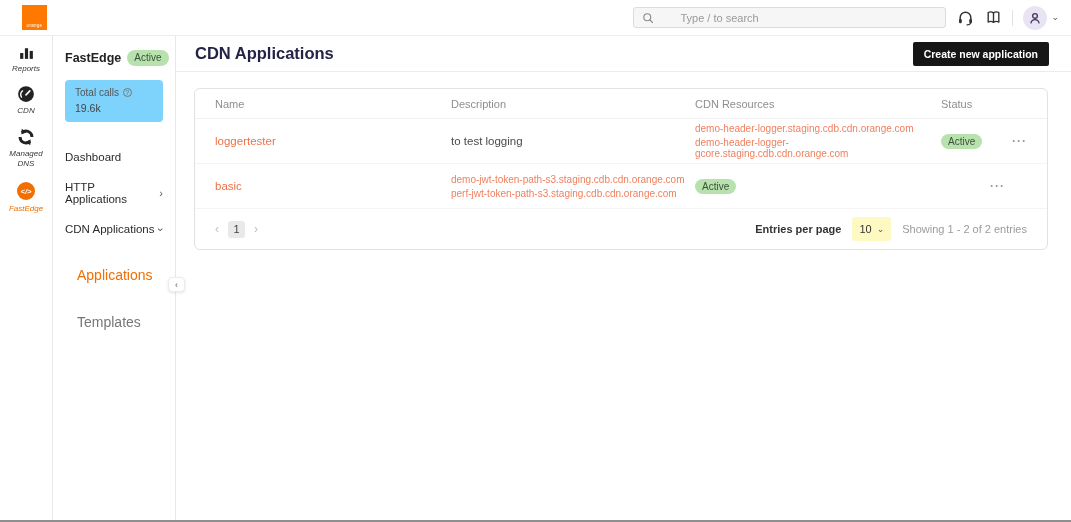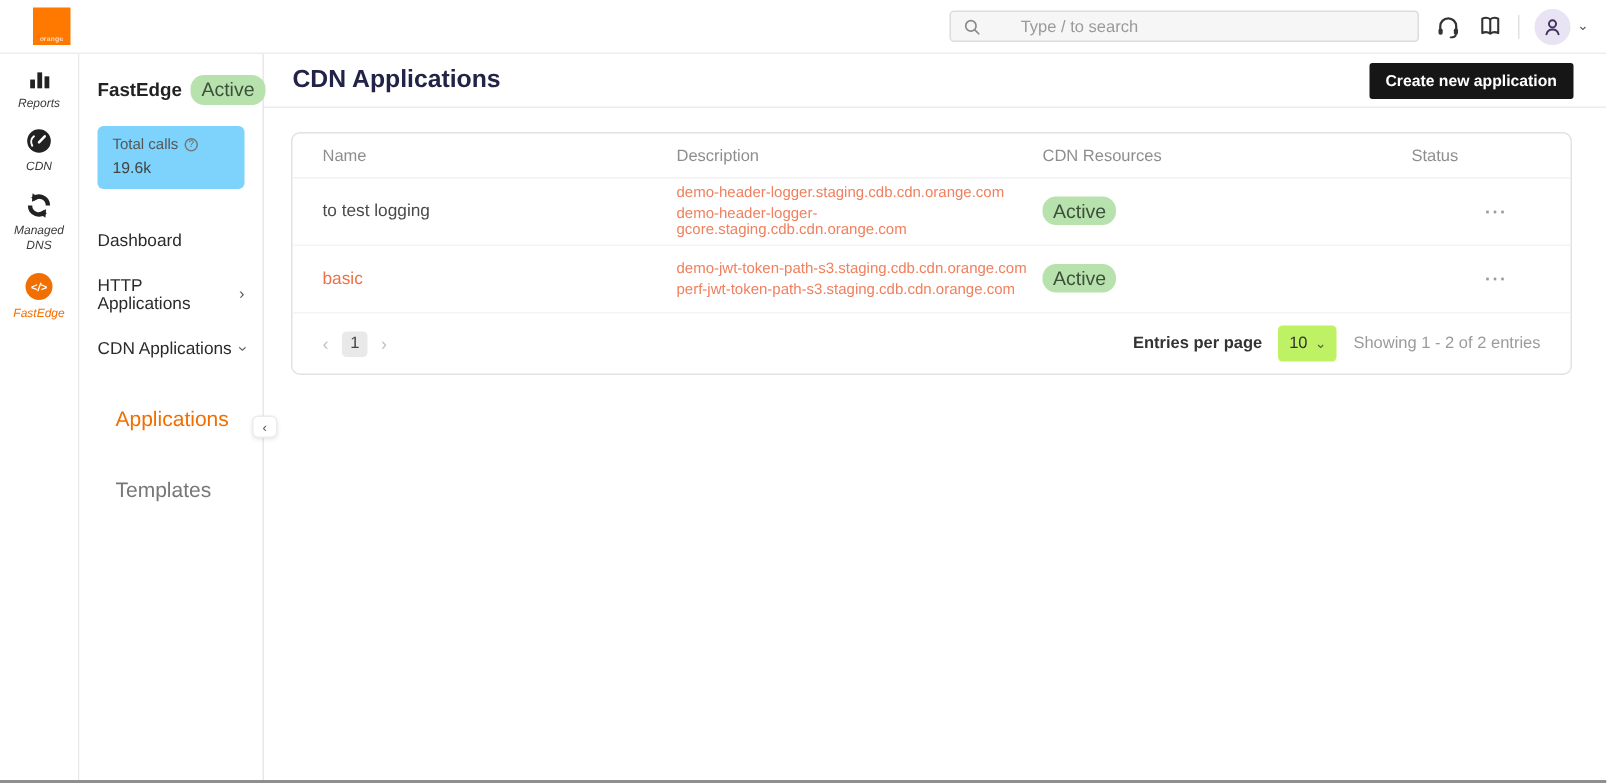"Active" .badge { font-size: 13px -> 10px }
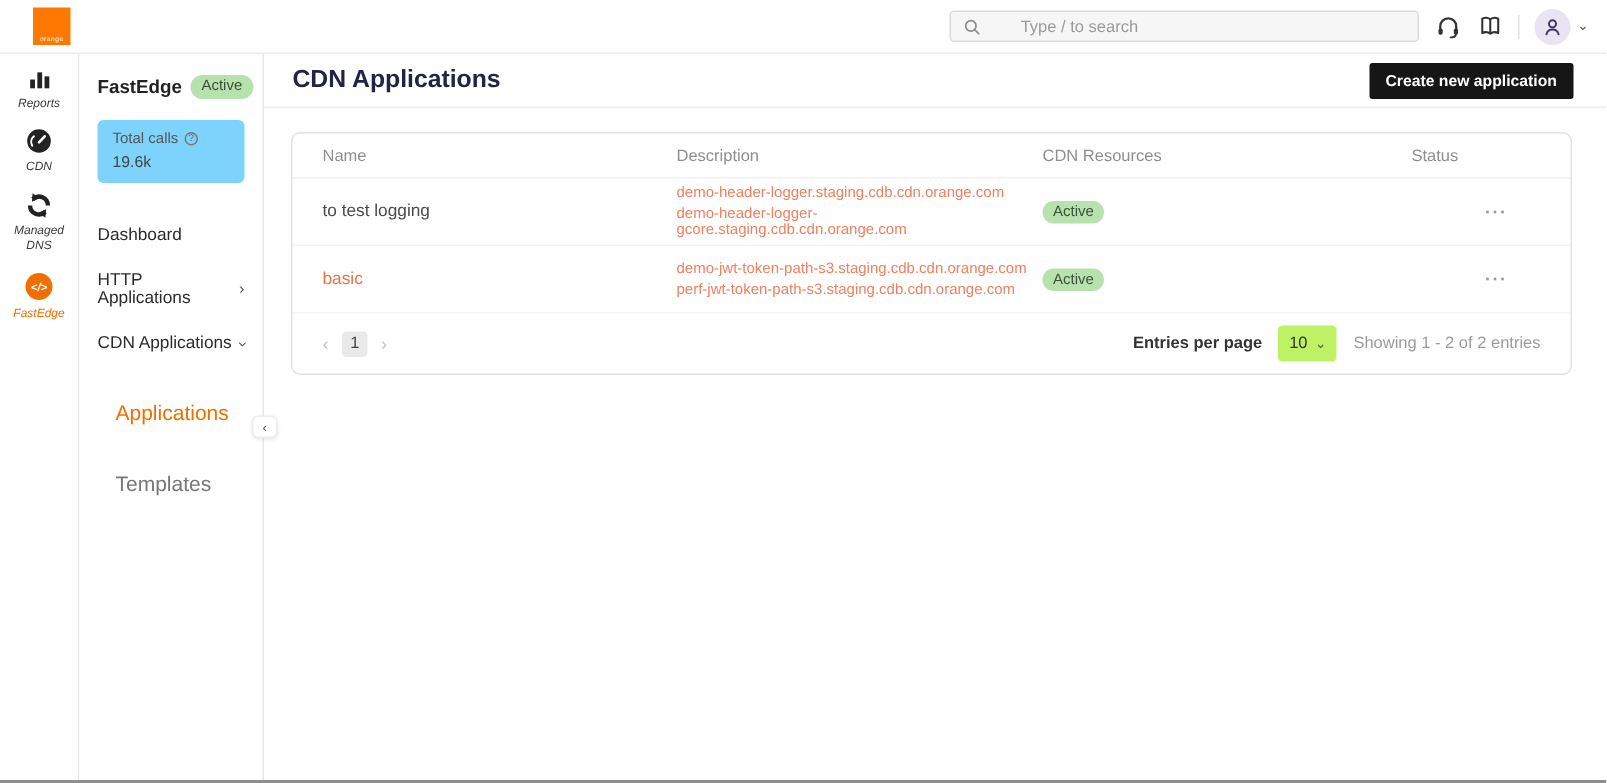"loggertester" span.name-link { html: none -> <span>loggertester</span> }
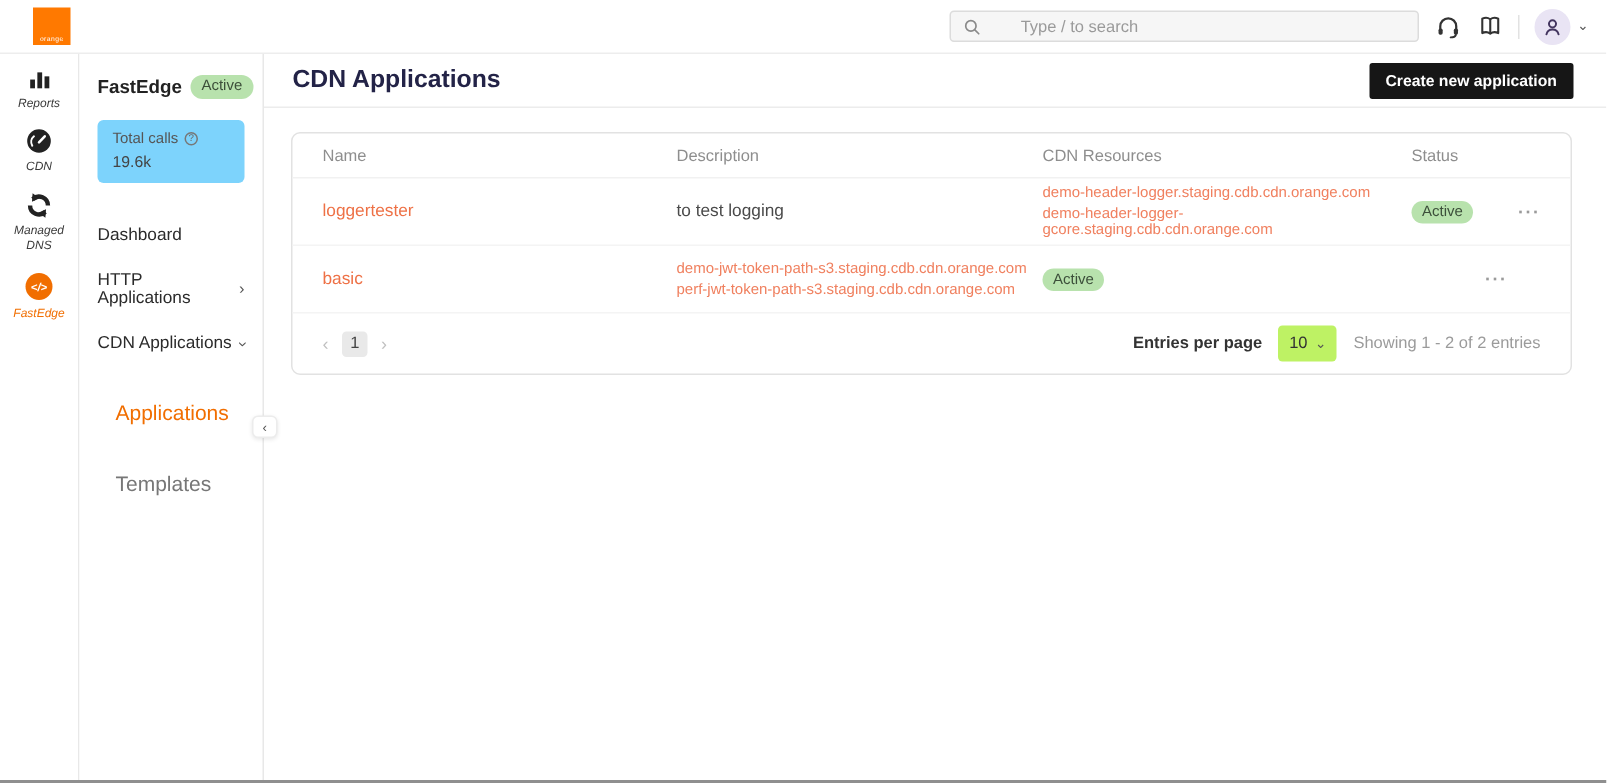"10" .epp-select { background: #bef264 -> #fef9c3 }
